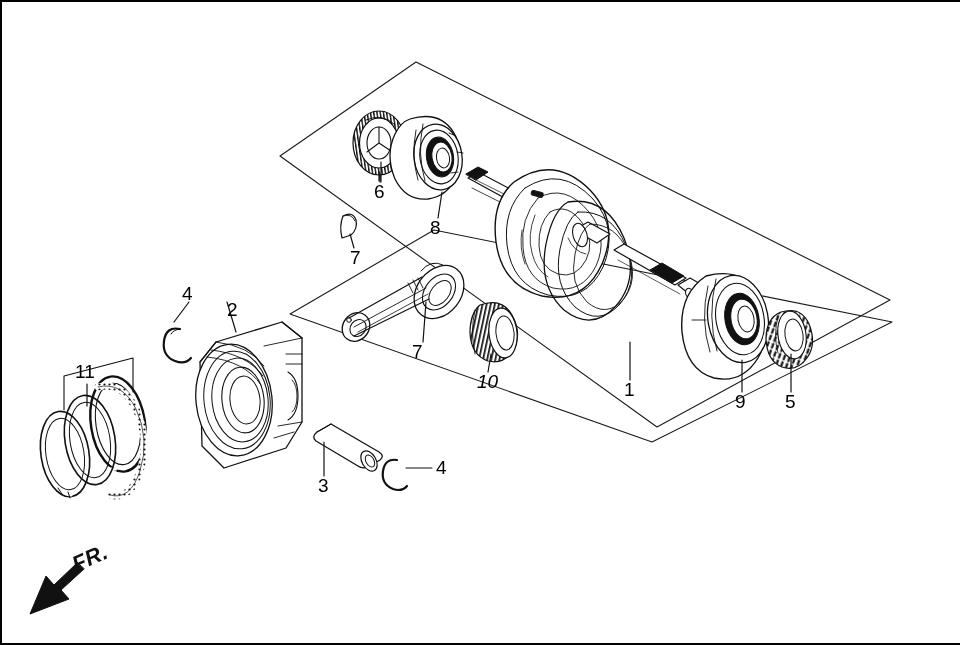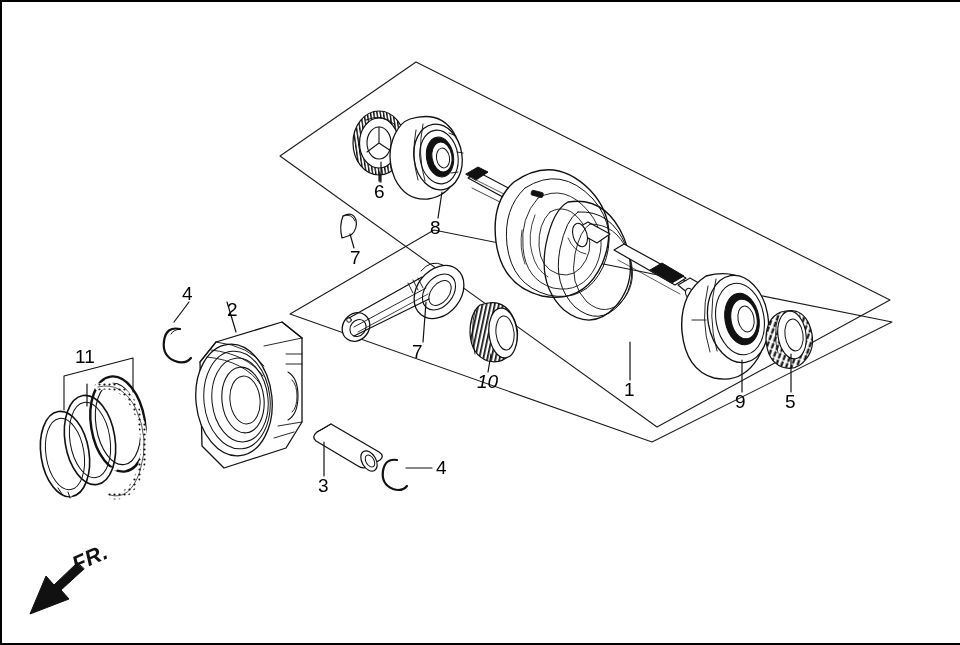"11" div.callout { top: 345px -> 360px }
